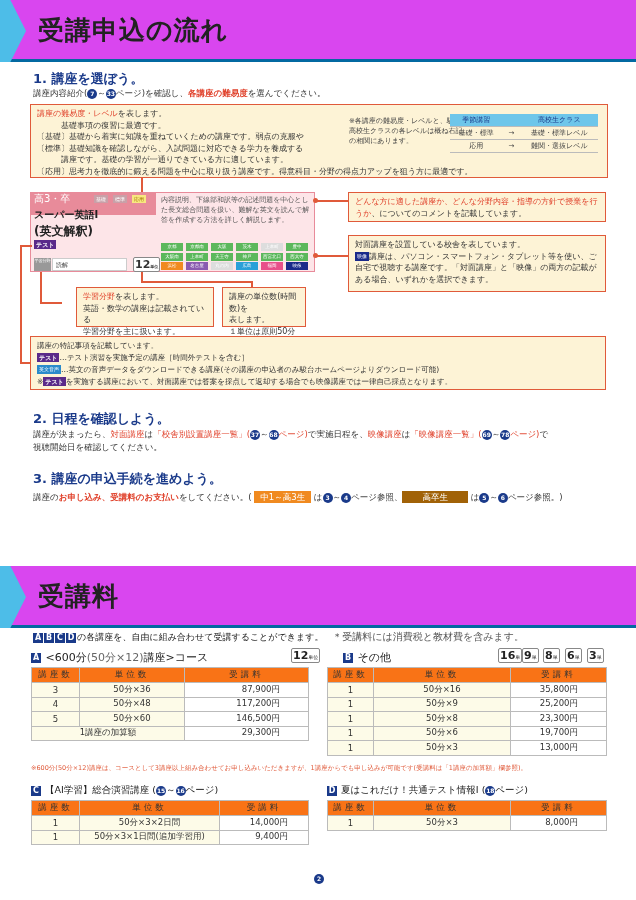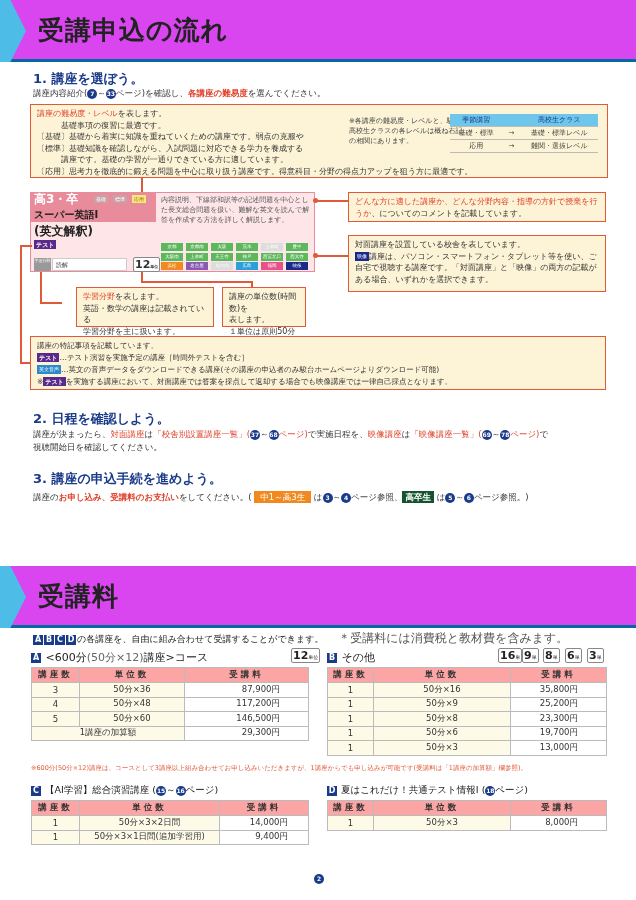"高3・卒" .card .top { font-size: 12px -> 10px; font-weight: bold -> normal; height: 29px -> 22px }
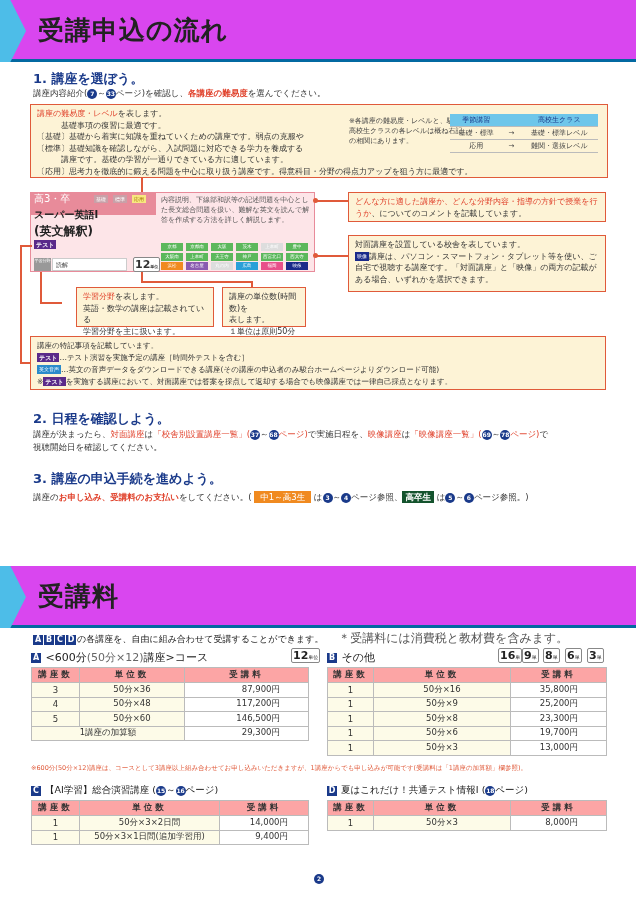"高卒生" .purple-tag { background: #14532d -> #a16207; font-weight: bold -> normal; padding: 1px 3px -> 1px 20px }
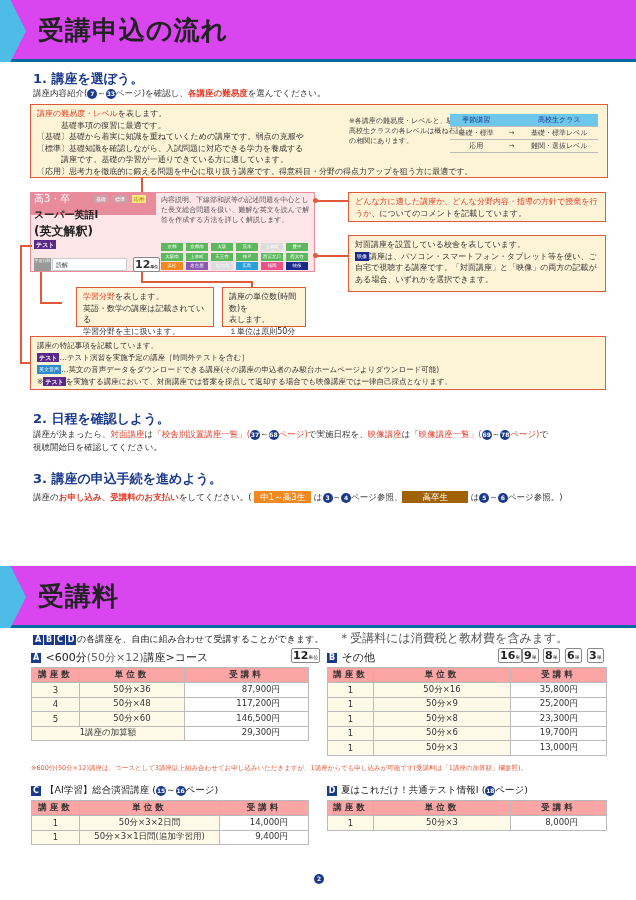"＊受講料には消費税と教材費を含みます。" span { font-size: 12px -> 10px; margin-left: 12px -> 6px }
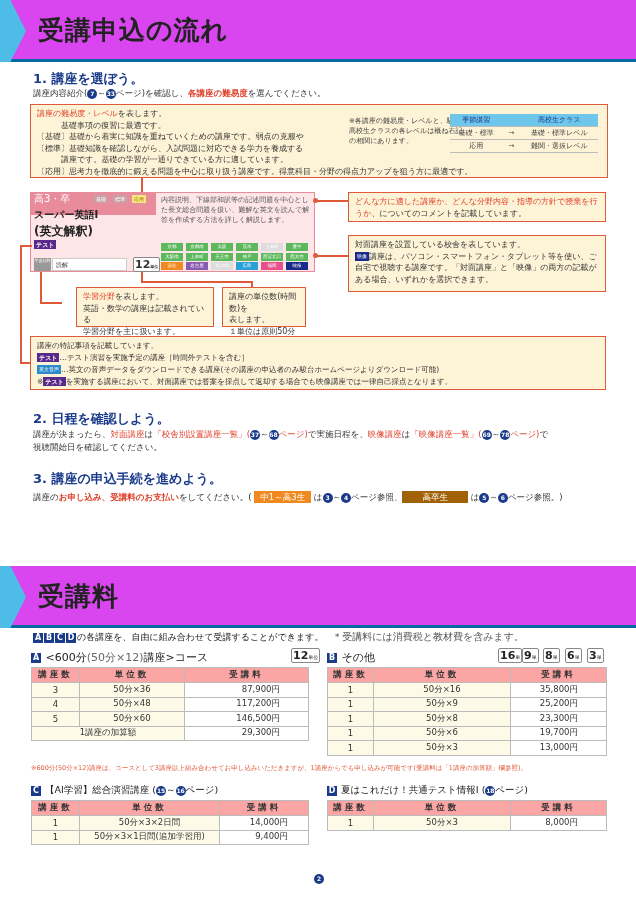"B その他" div.sec-title { left: 327px -> 343px }
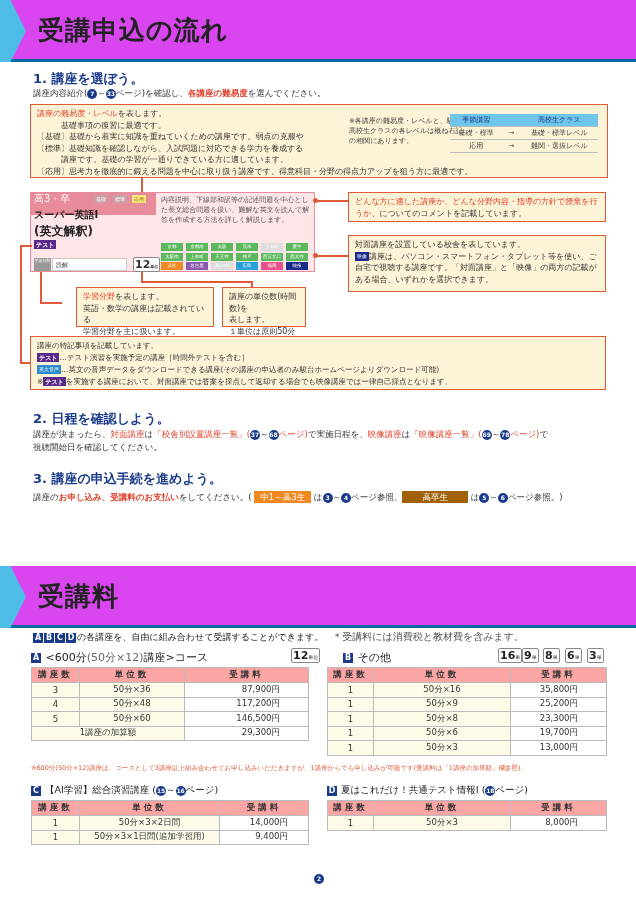"講座数" .ftbl th { background: #fca5a5 -> #f97316; font-weight: bold -> normal }
